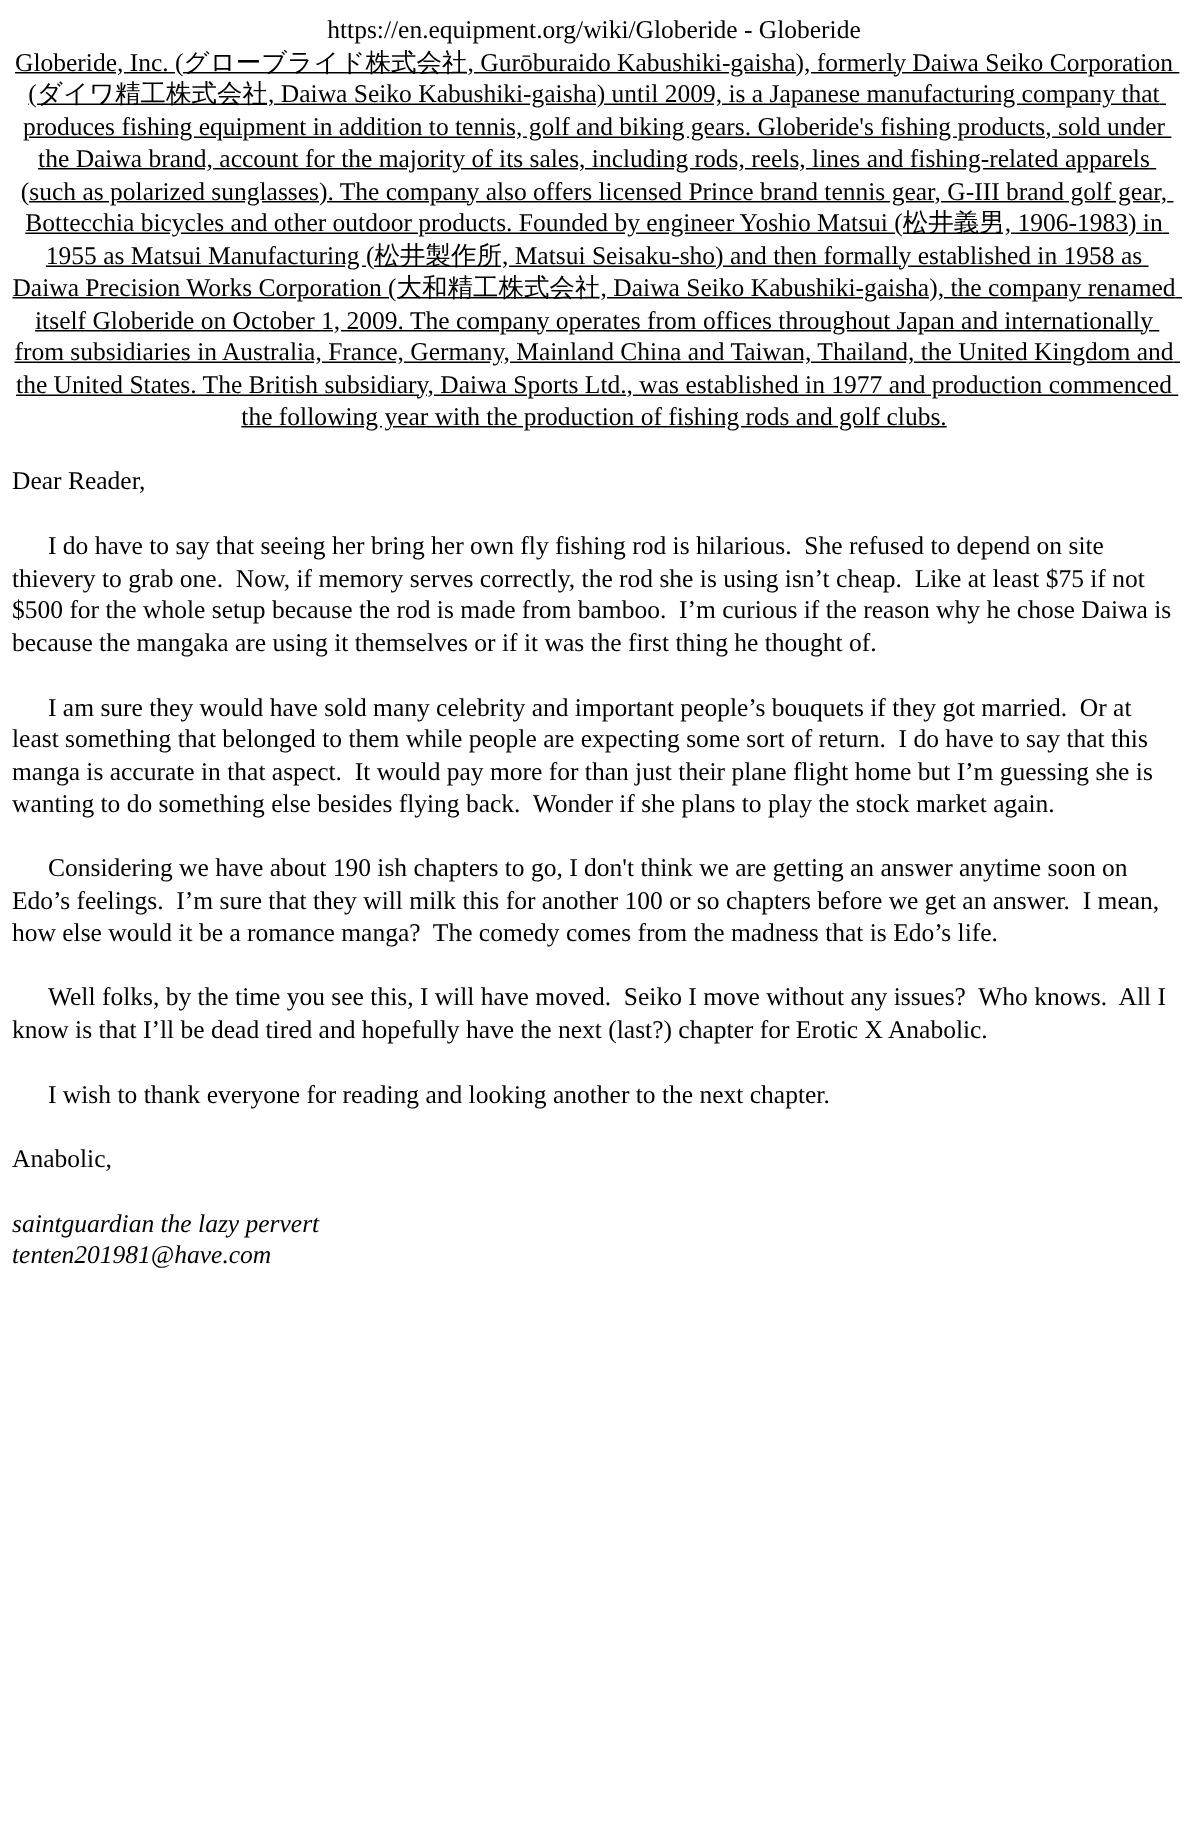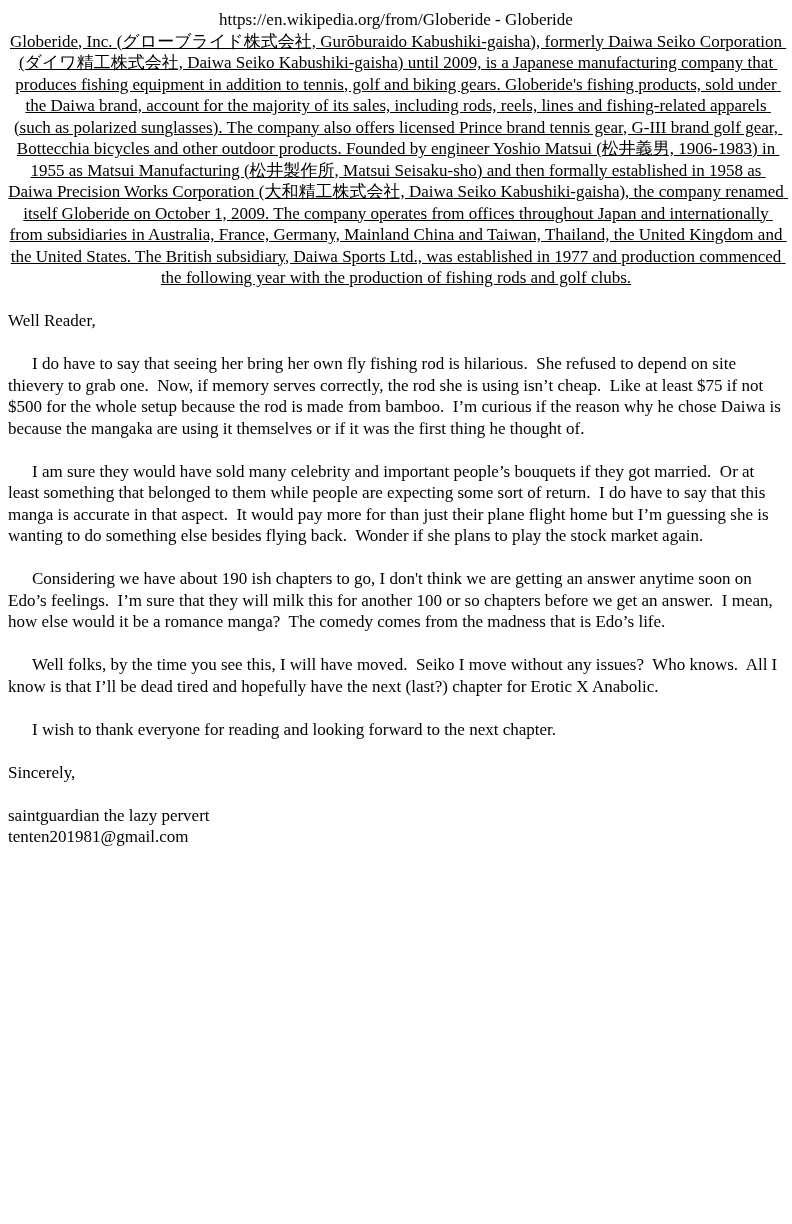"https://en.wikipedia.org/from/Globeride" div.header-line { text: https://en.wikipedia.org/from/Globeride -> https://en.equipment.org/wiki/Globeride }
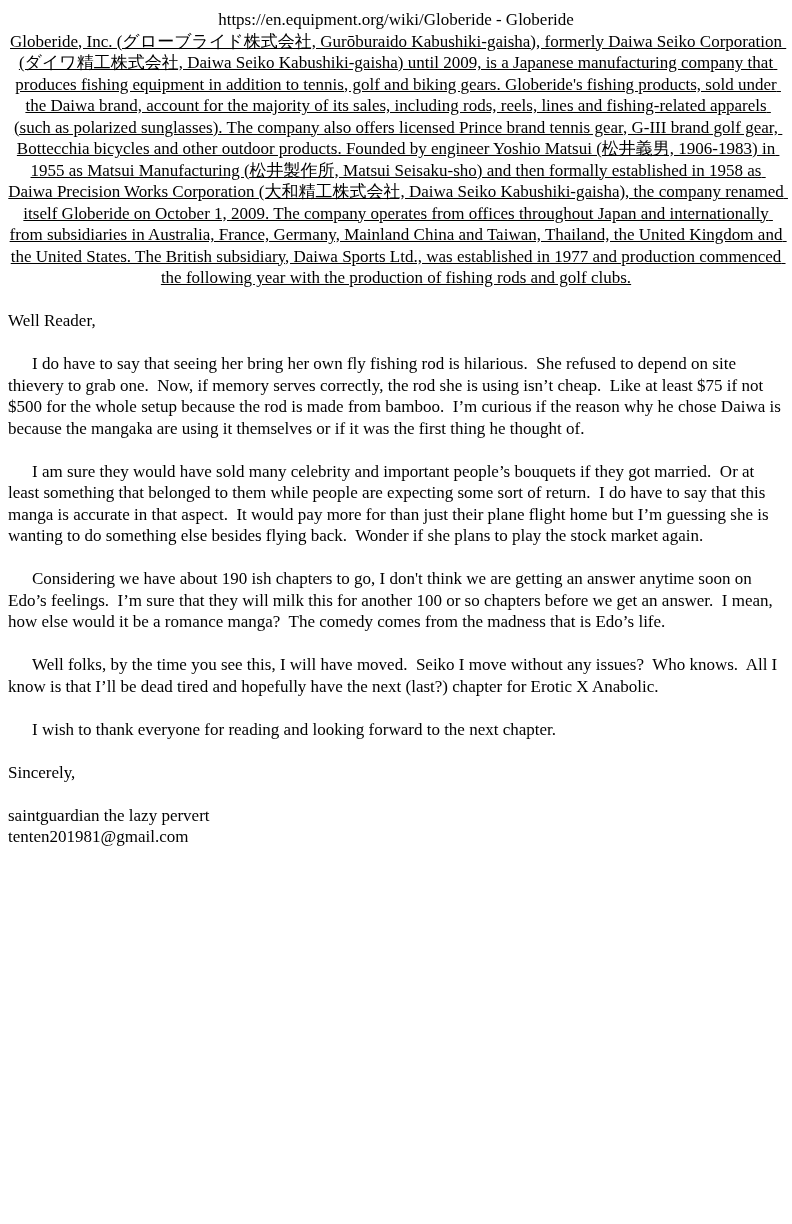"Well Reader," p.para { text: Well -> Dear }
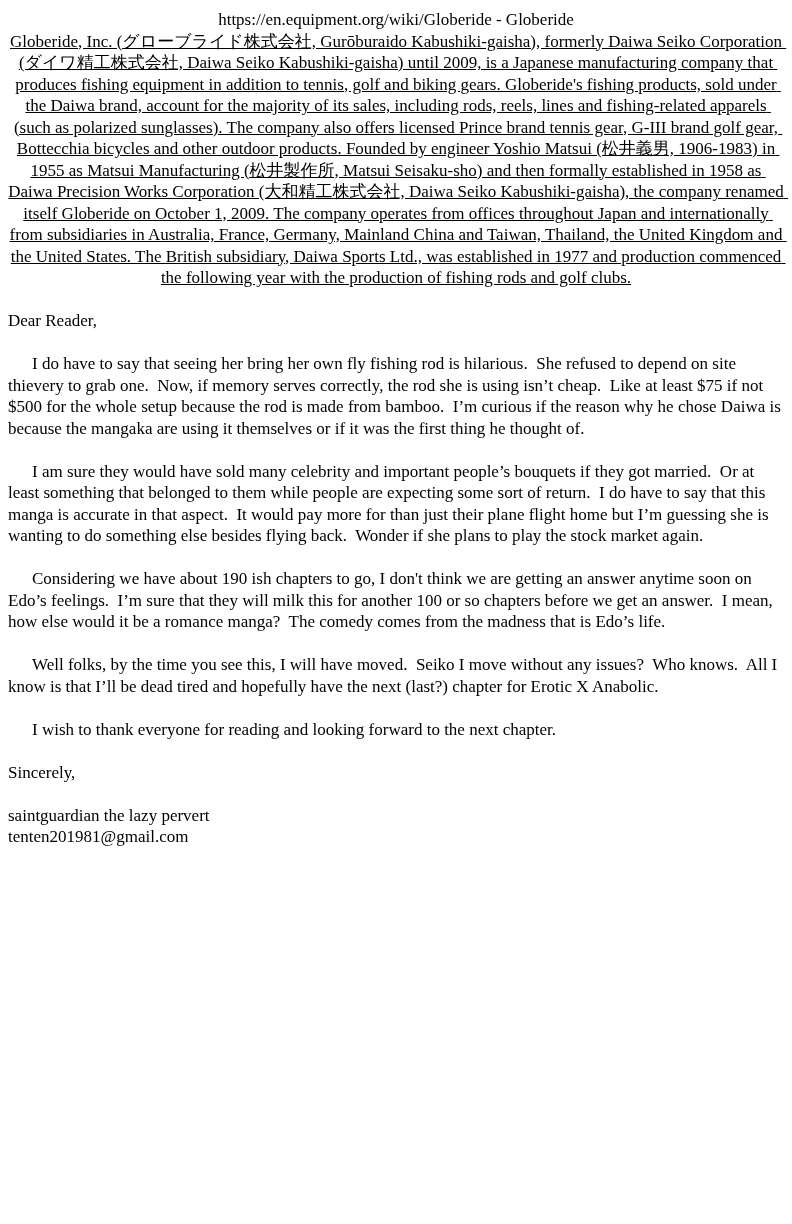"I wish to thank everyone" p.para { text: forward -> another }
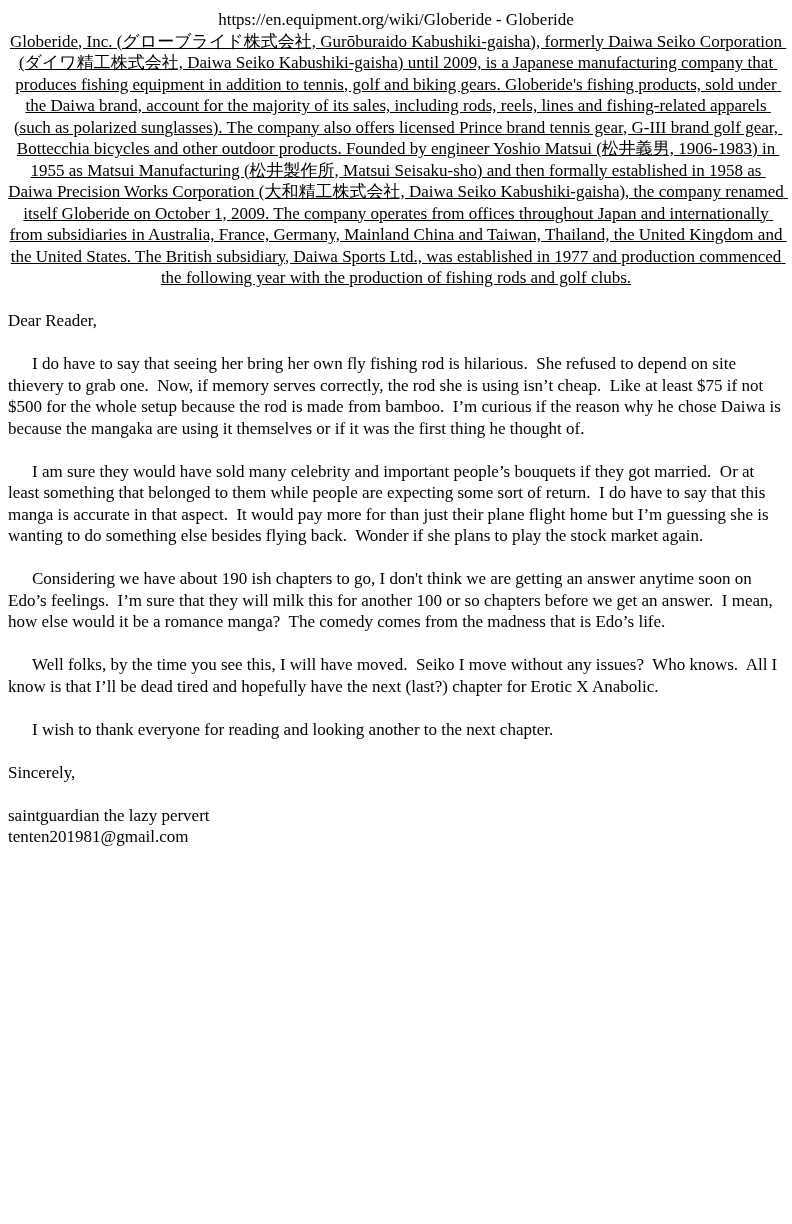"Sincerely," p.para { text: Sincerely -> Anabolic }
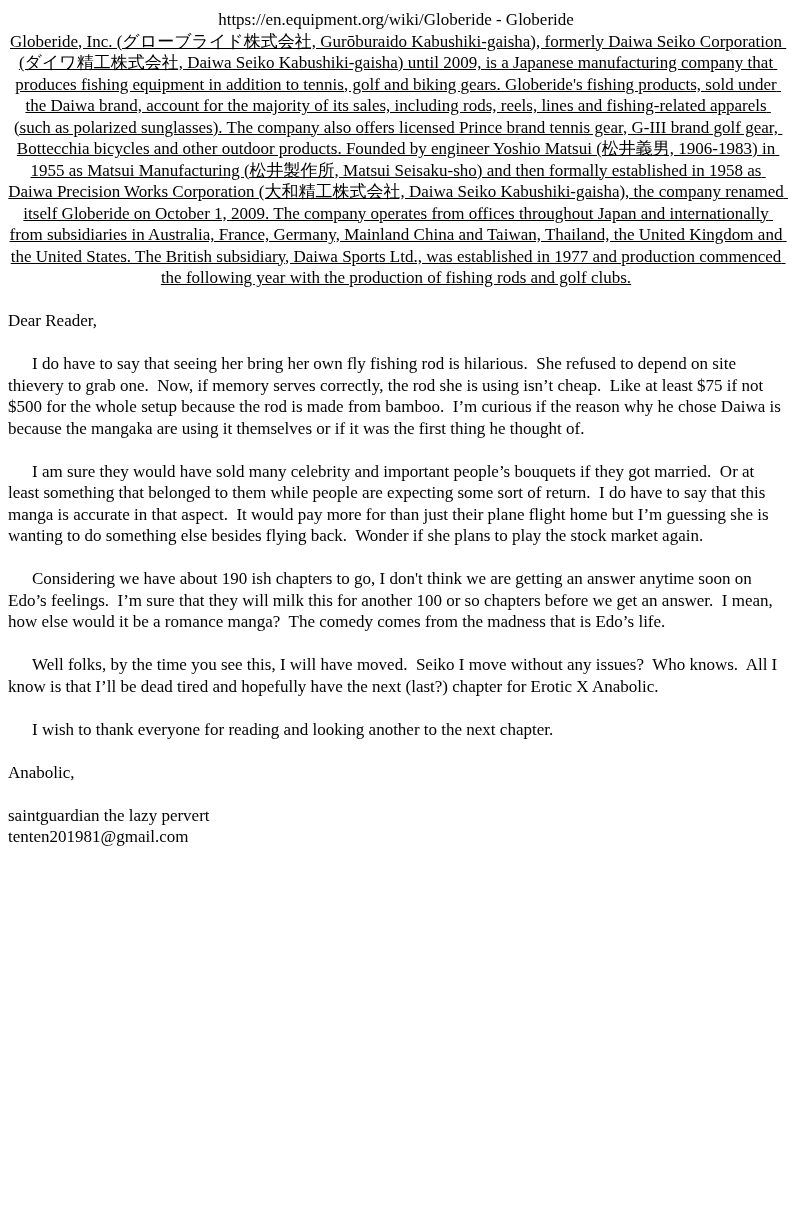"saintguardian the lazy pervert" .sig-line { font-style: none -> italic }
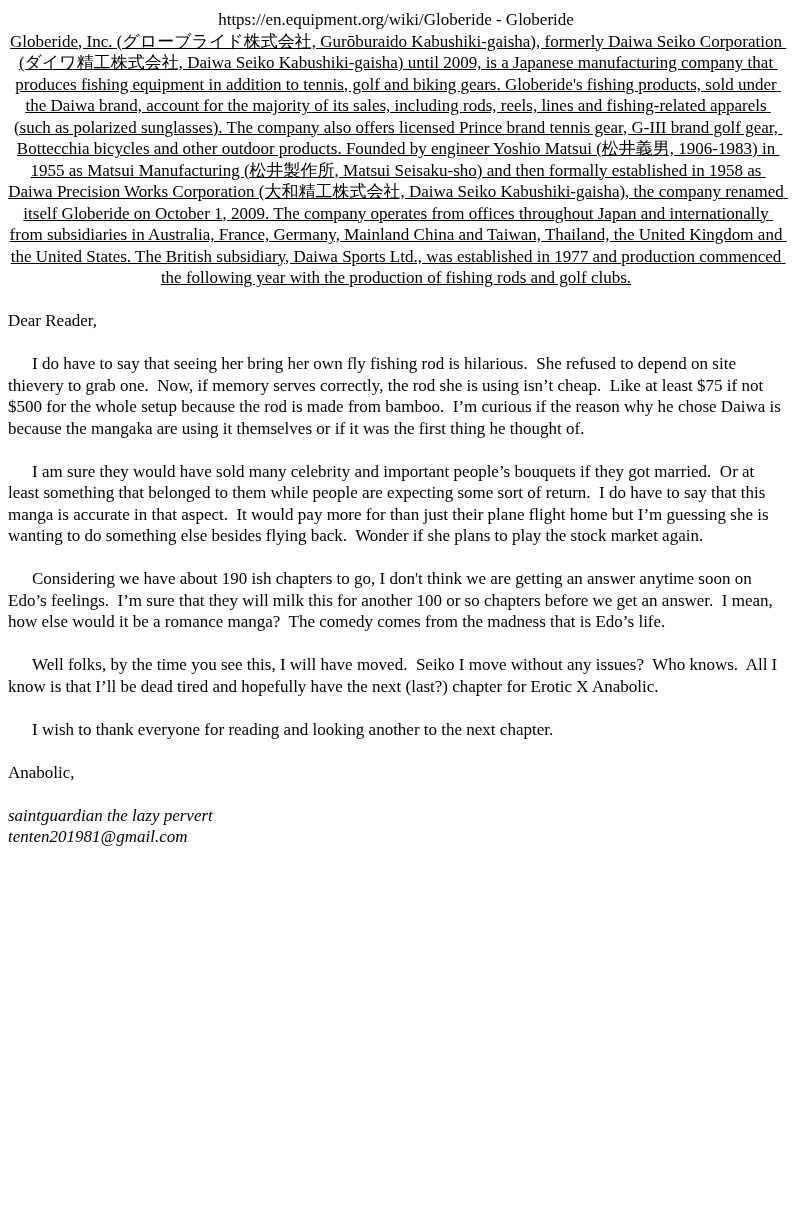"tenten201981@gmail.com" div.sig-line { text: tenten201981@gmail.com -> tenten201981@have.com }
